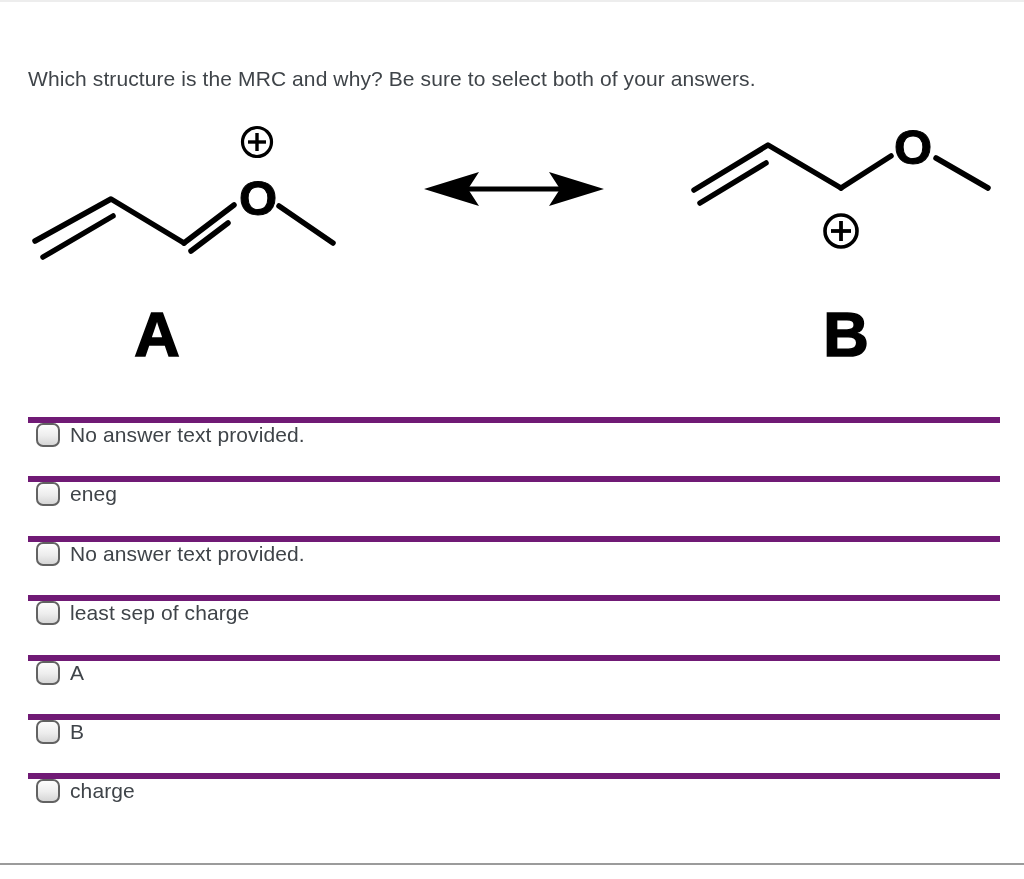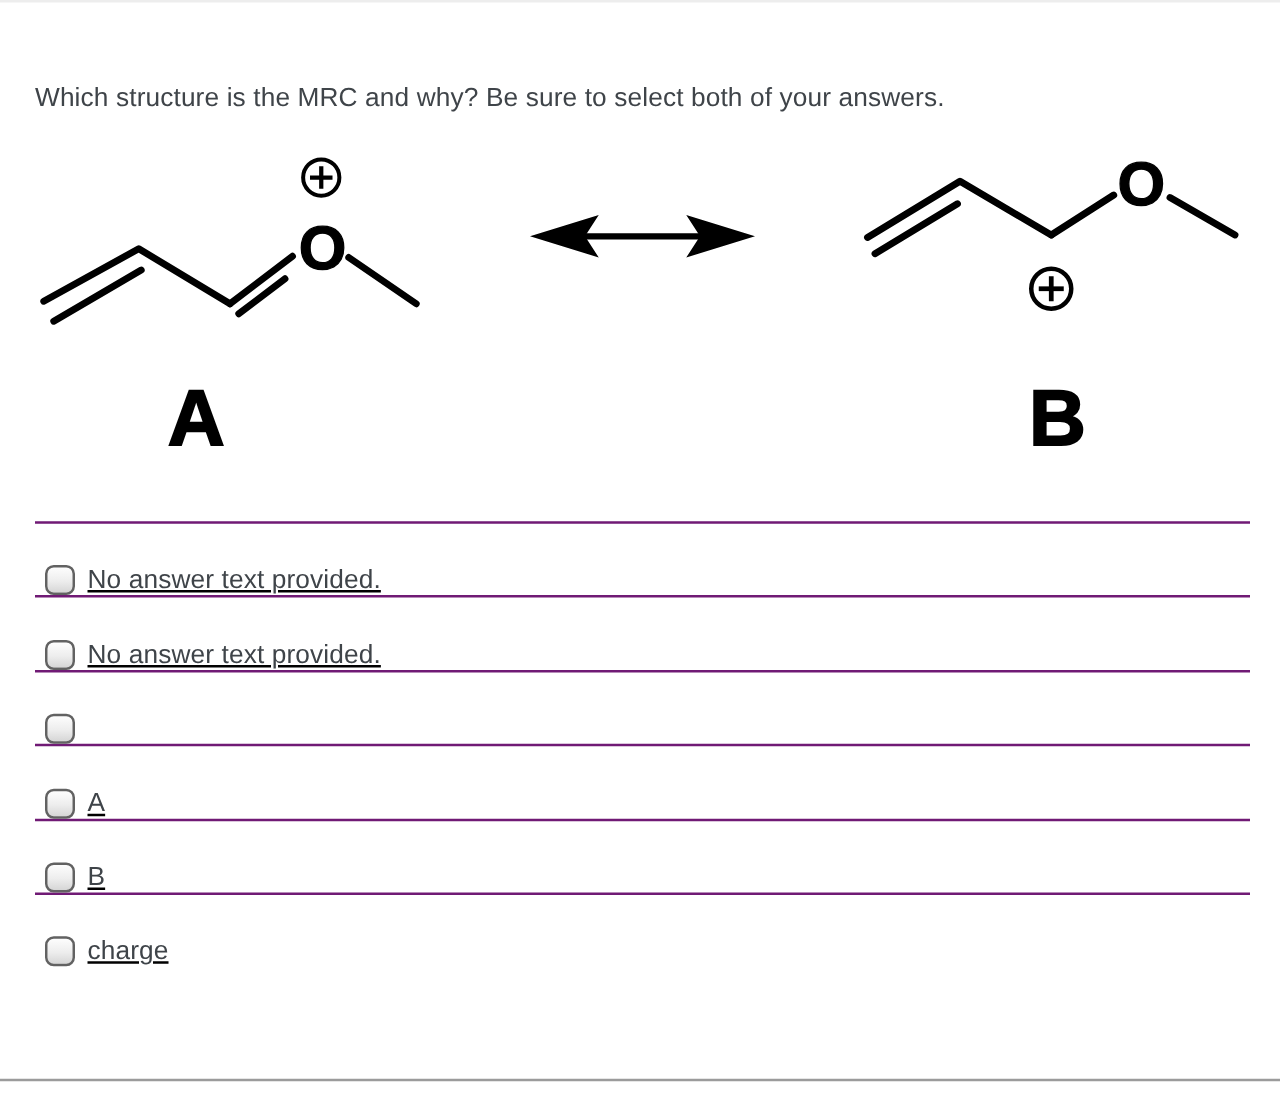"No answer text provided." .option-row { align-items: flex-end -> flex-start; border-top: 2px solid #701a75 -> 6px solid #701a75; text-decoration: underline -> none }
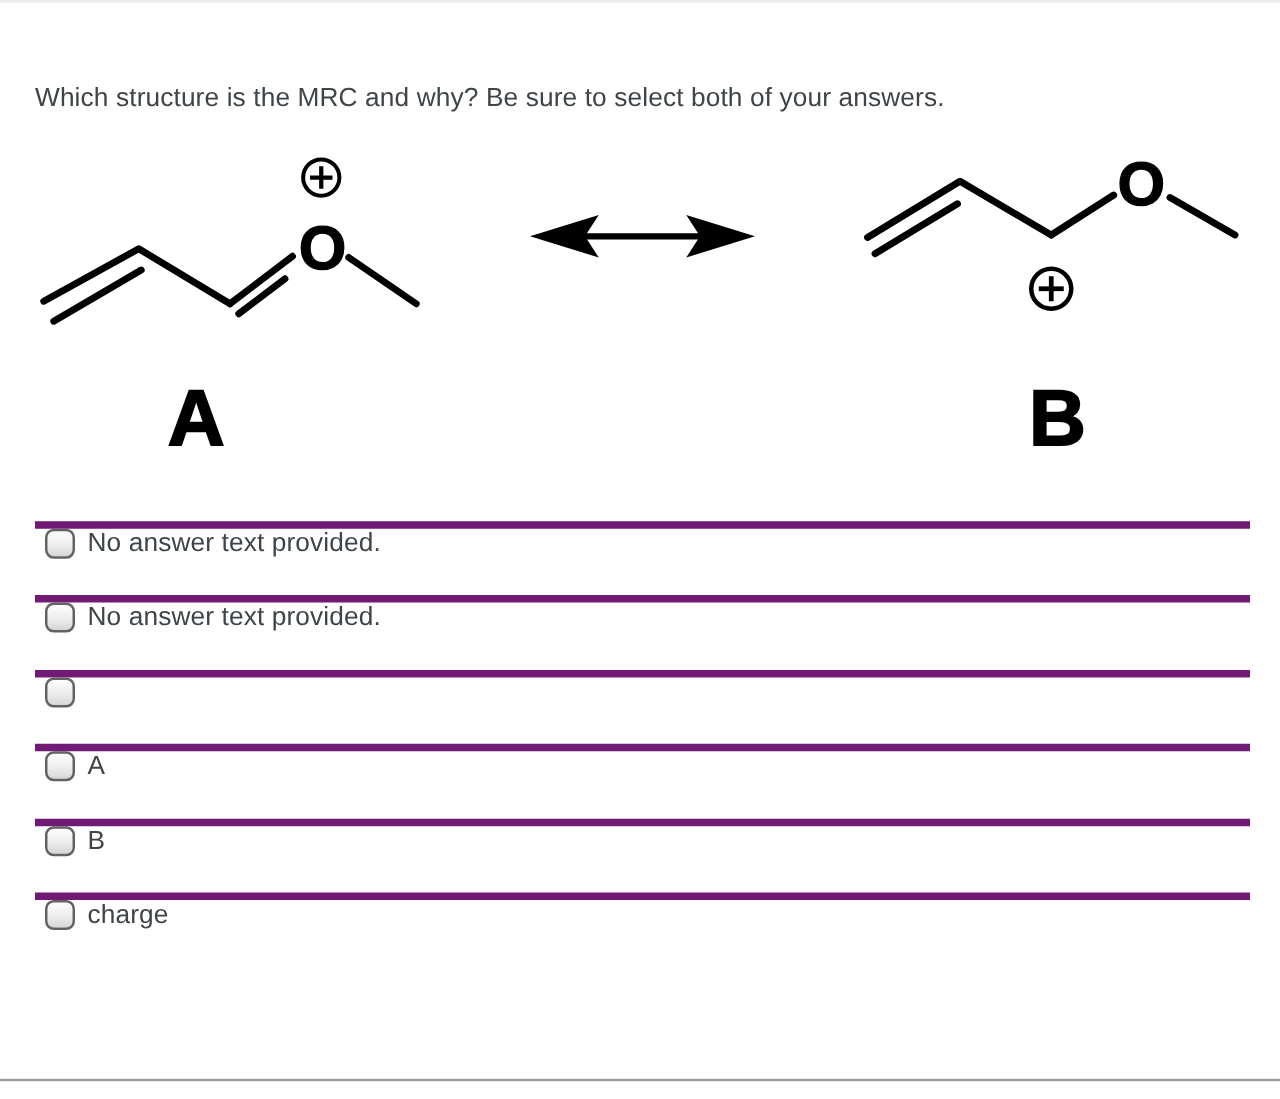"eneg" div.option-row { html: none -> <div> <span></span> <span>eneg</span> </div> }
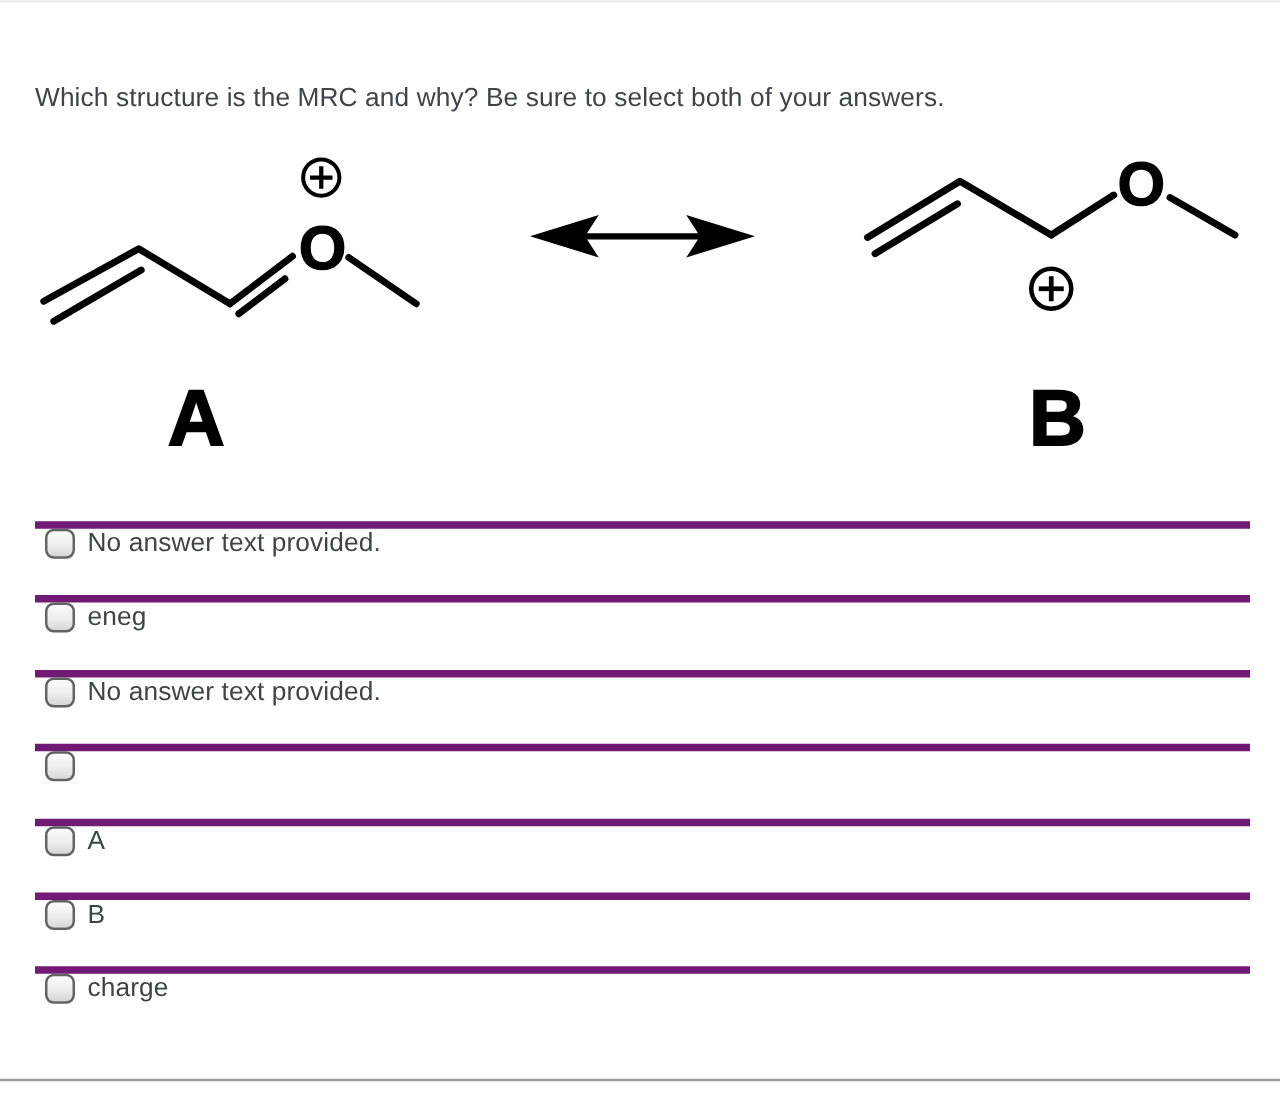"least sep of charge" span.option-label { html: none -> <span>least sep of charge</span> }
